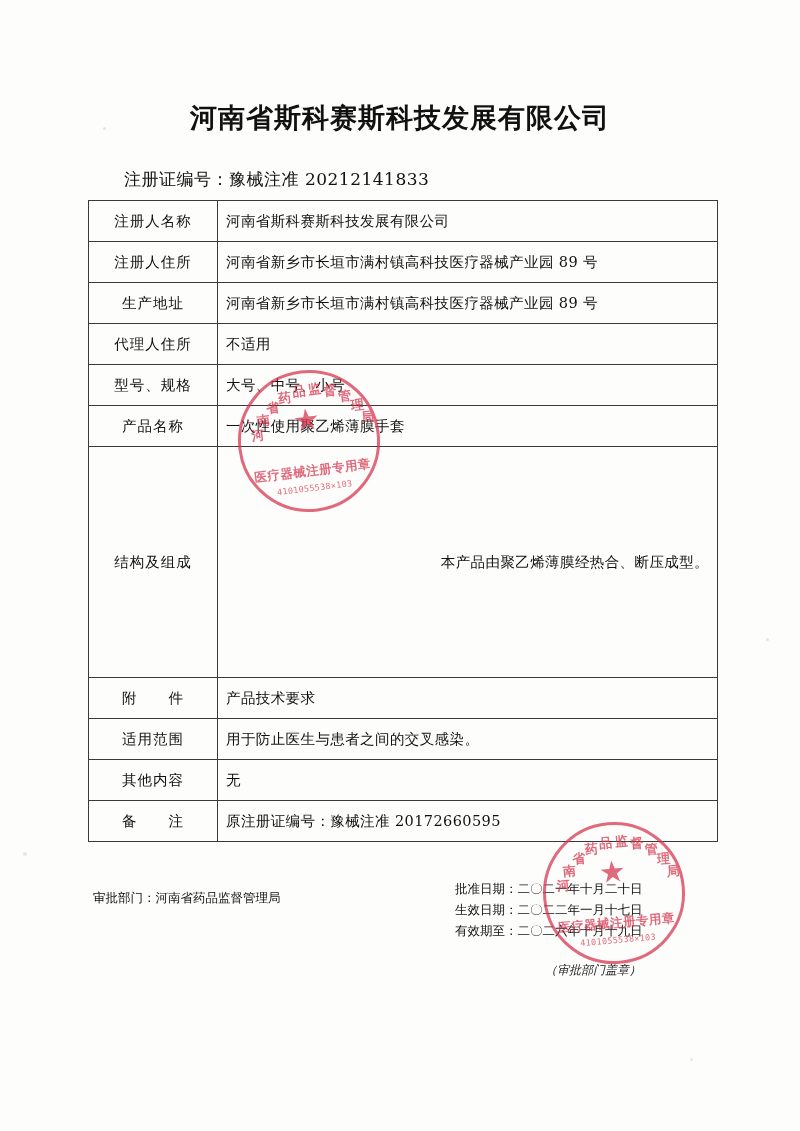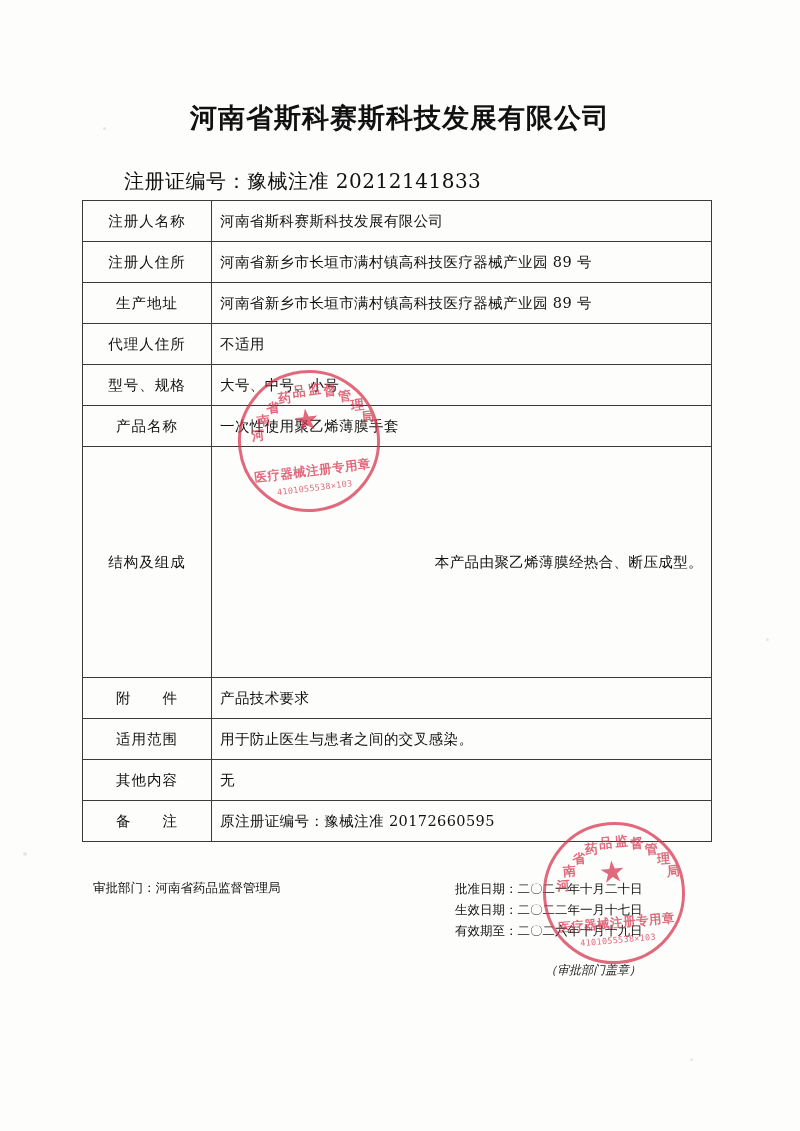"注册证编号：豫械注准 20212141833" .reg-number { font-size: 20px -> 17px }
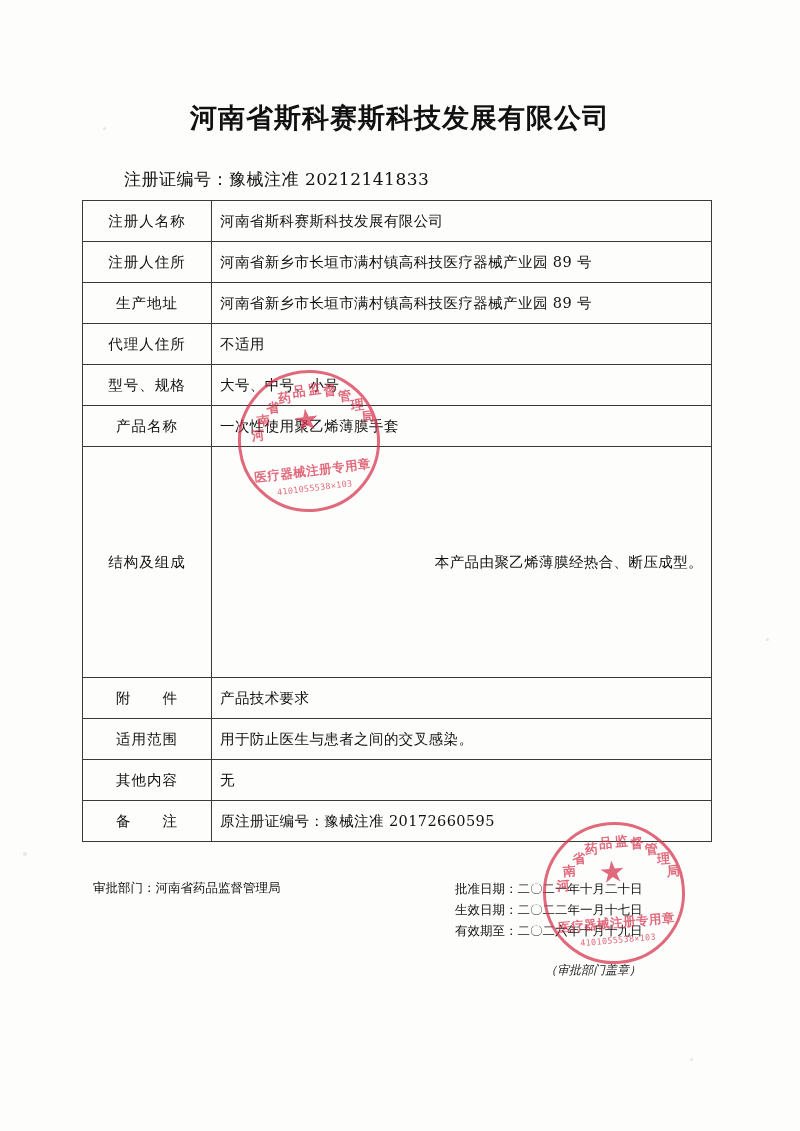"注册人名称" table.cert { left: 82px -> 88px }
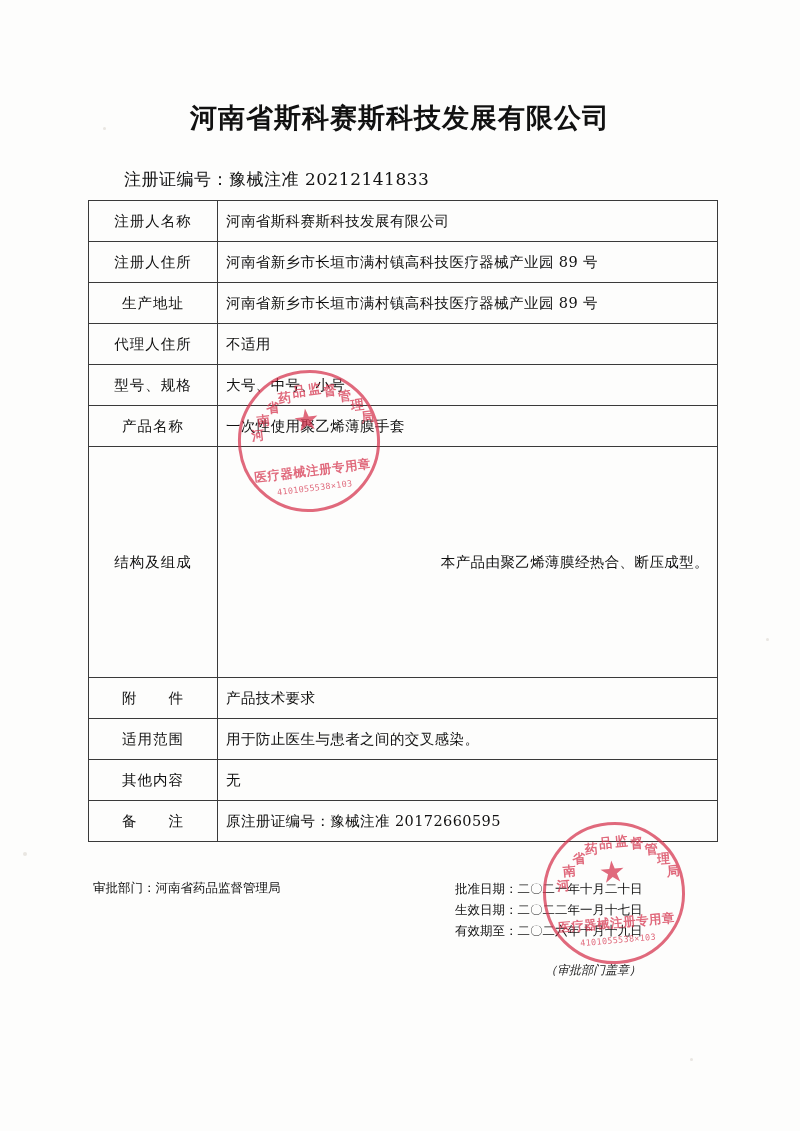"审批部门：河南省药品监督管理局" .footer .approve-dept { top: 2px -> 12px }
